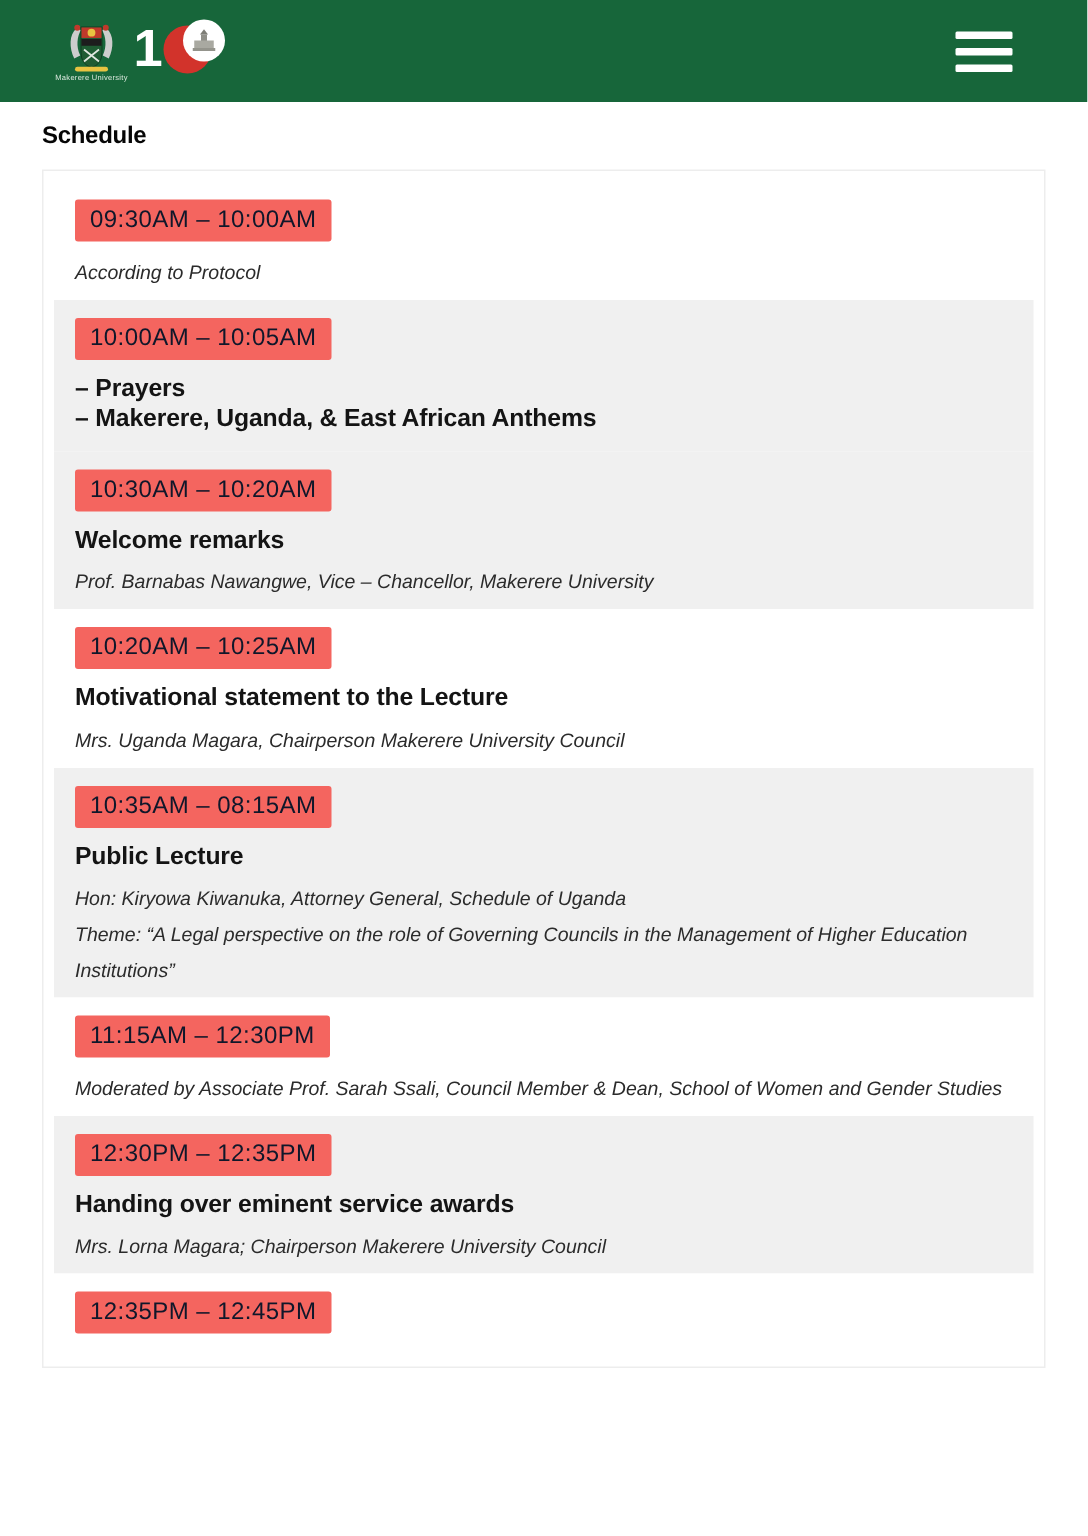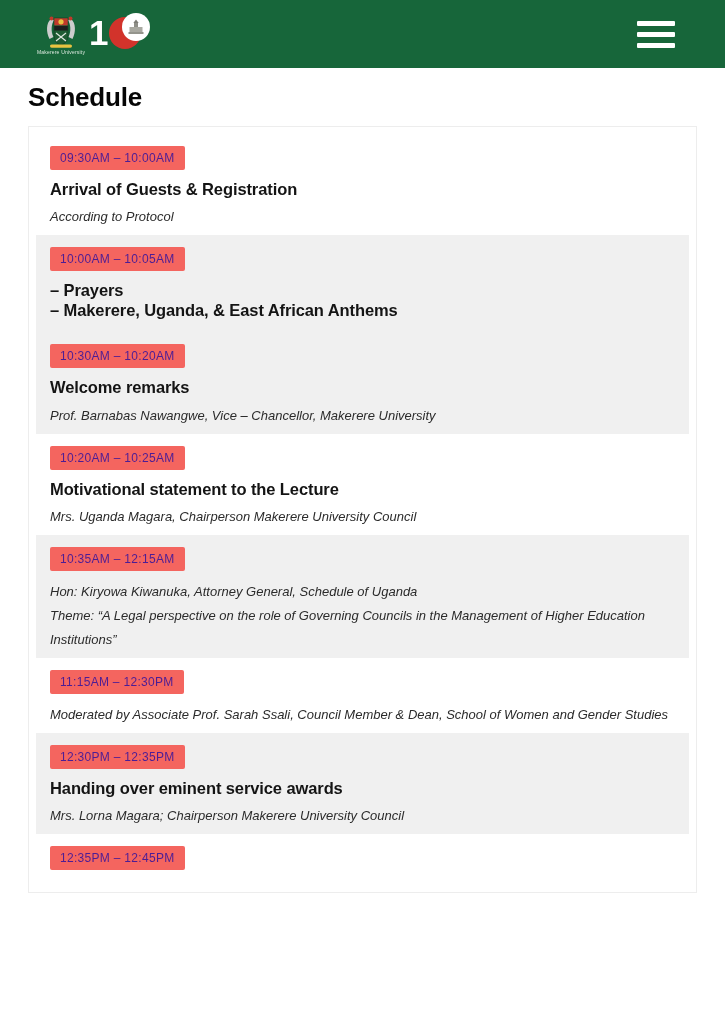"Schedule" .page-title { font-size: 26px -> 16px }
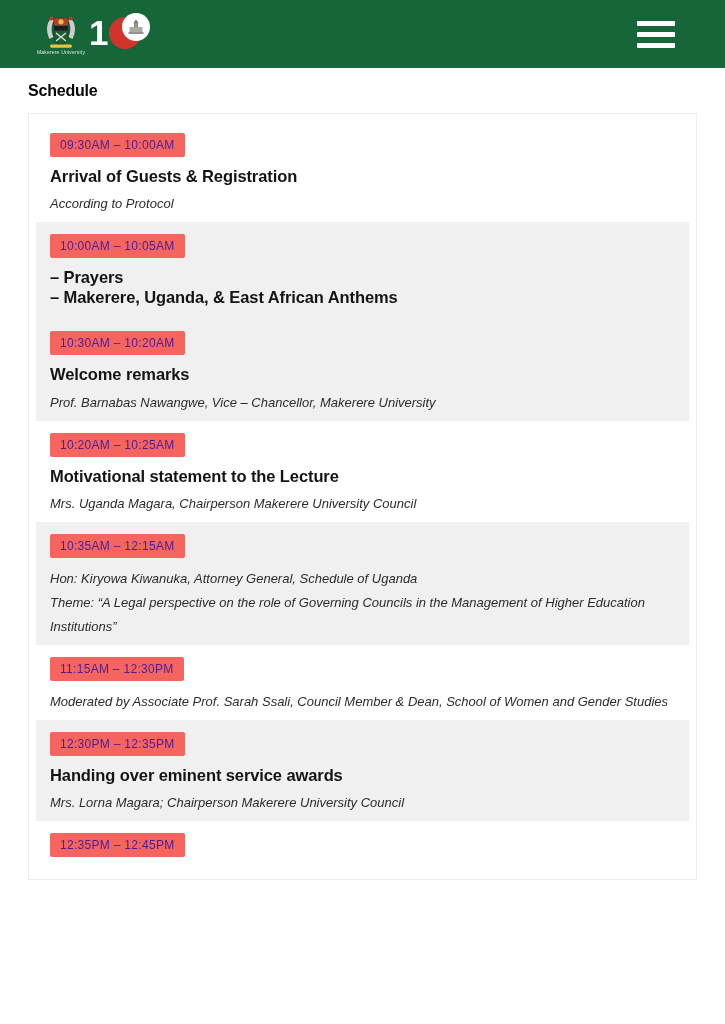"09:30AM – 10:00AM" .badge { color: #4c1d95 -> #0f172a; font-size: 12px -> 16px }
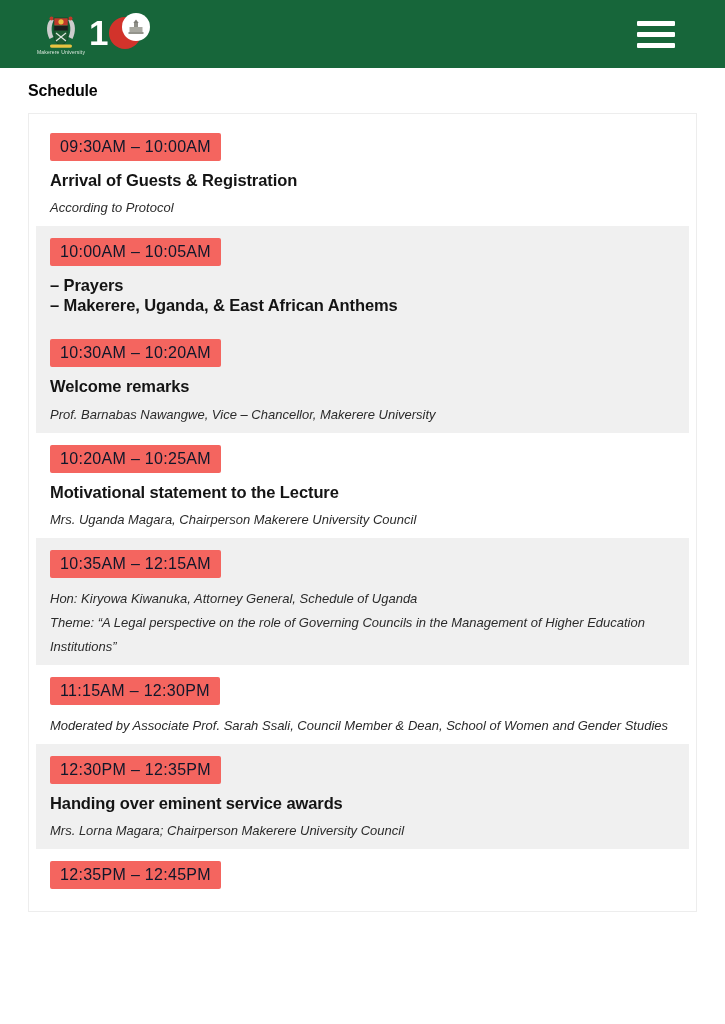"Arrival of Guests & Registration" h2.title { html: <h2> <span>Arrival of Guests &amp; Registration</span> </h2> -> none }
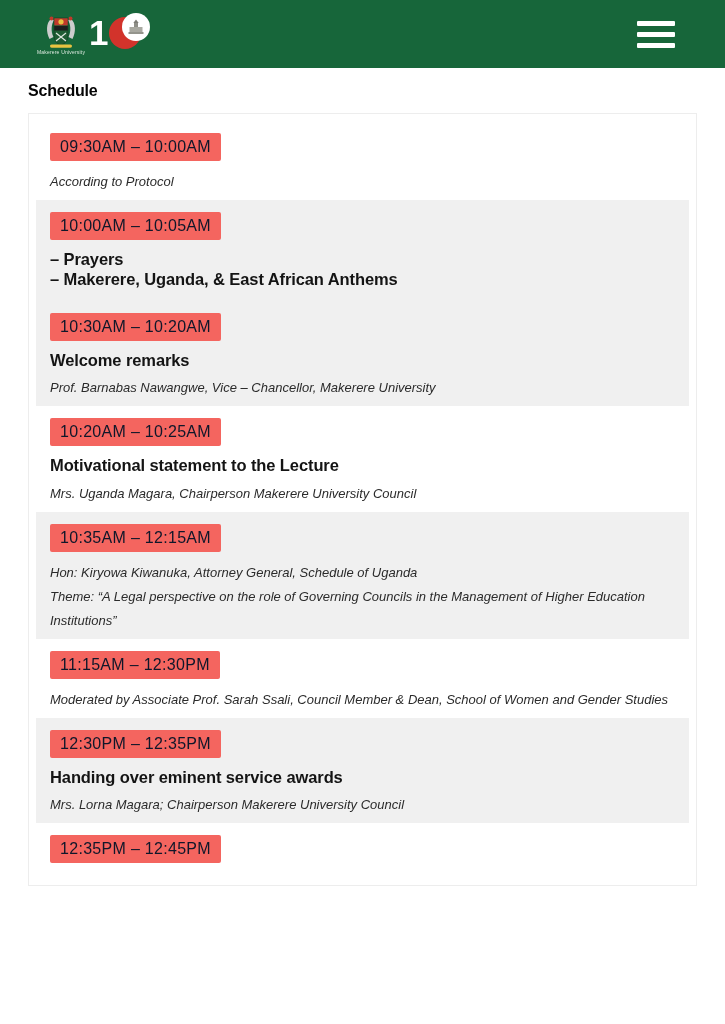"10:35AM – 12:15AM" span.badge { text: 12:15AM -> 08:15AM }
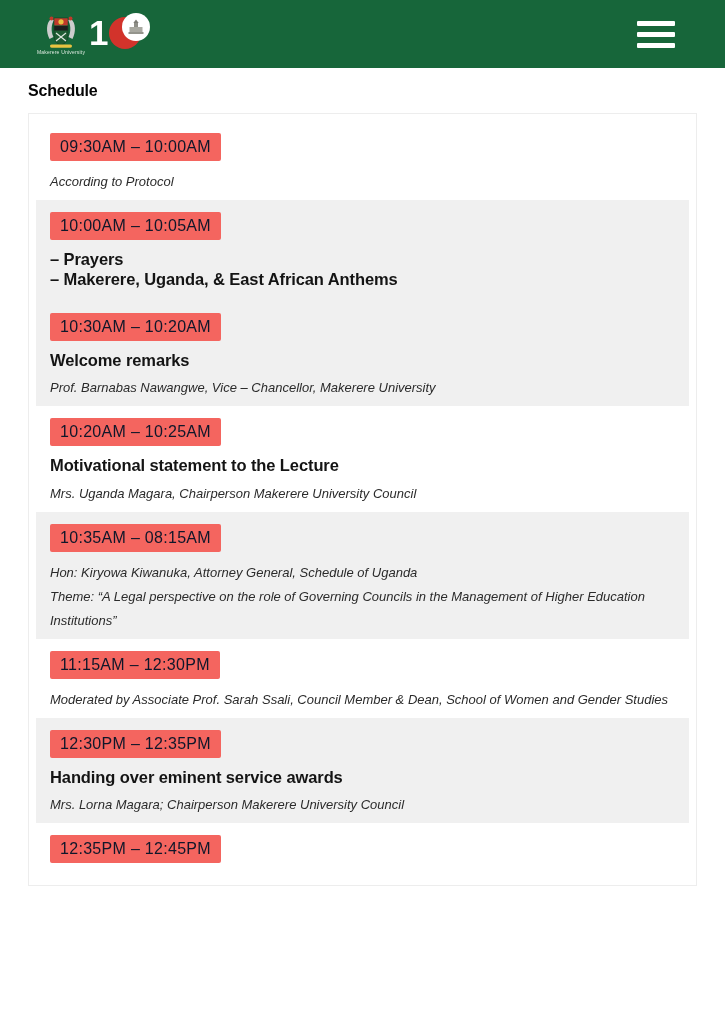"Public Lecture" h2.title { html: none -> <h2> <span>Public Lecture</span> </h2> }
